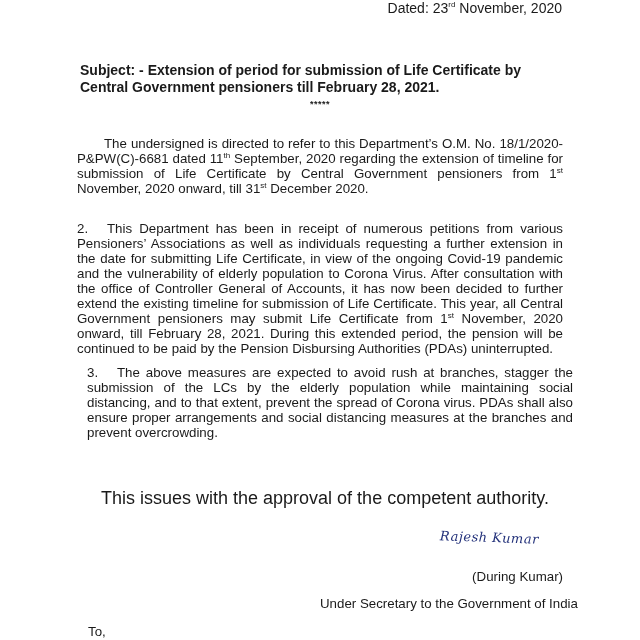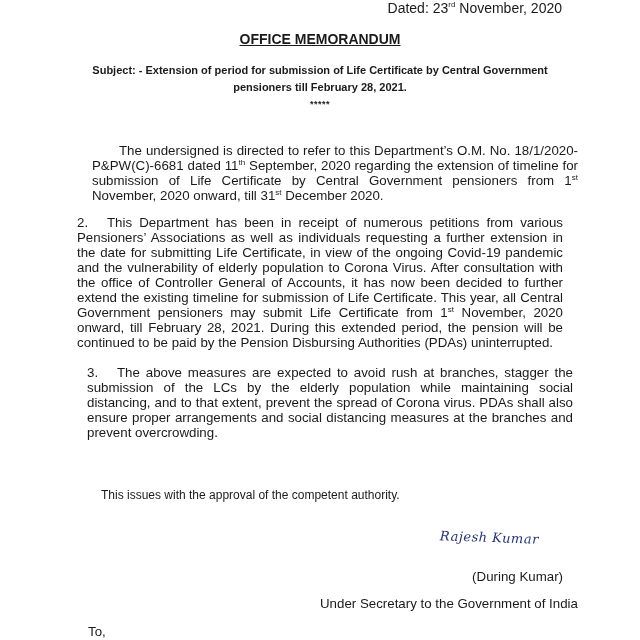"OFFICE MEMORANDUM" div.title { html: <div>OFFICE MEMORANDUM</div> -> none }
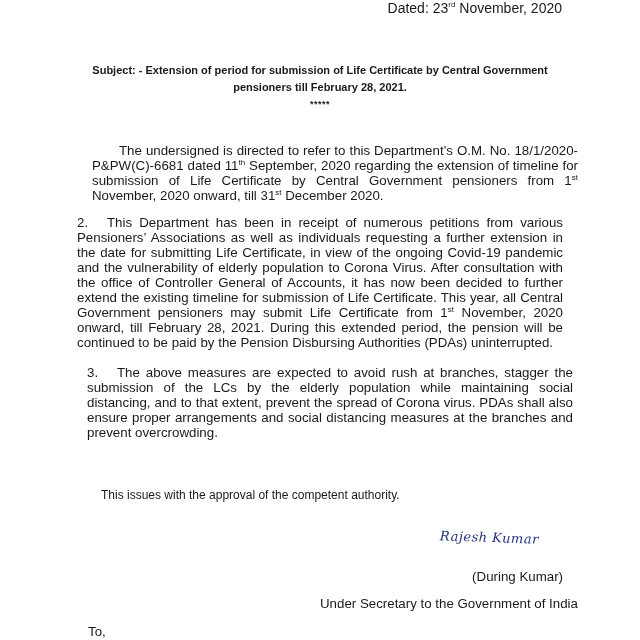"Subject: - Extension of period" .subject { font-size: 11px -> 14px; text-align: center -> left }
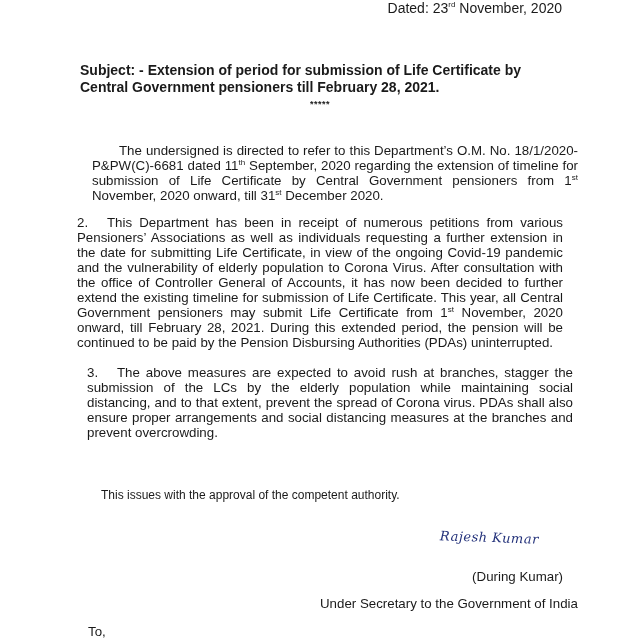"The undersigned is directed to" .p1 { margin-left: 15px -> none; top: 143px -> 136px }
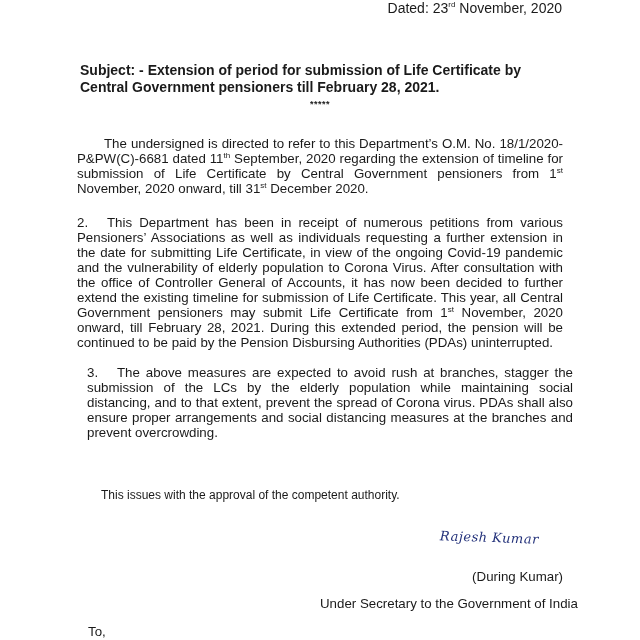"2. This Department has been" .p2 { top: 215px -> 221px }
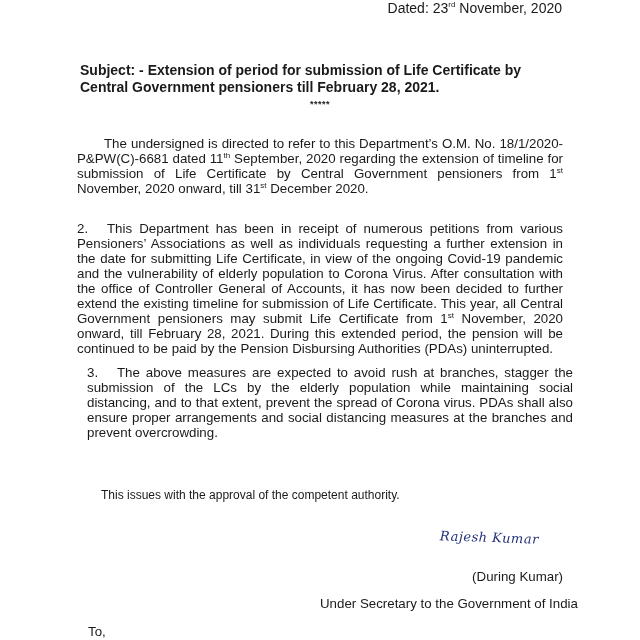"This issues with the approval" .approval { font-size: 12px -> 18px }
